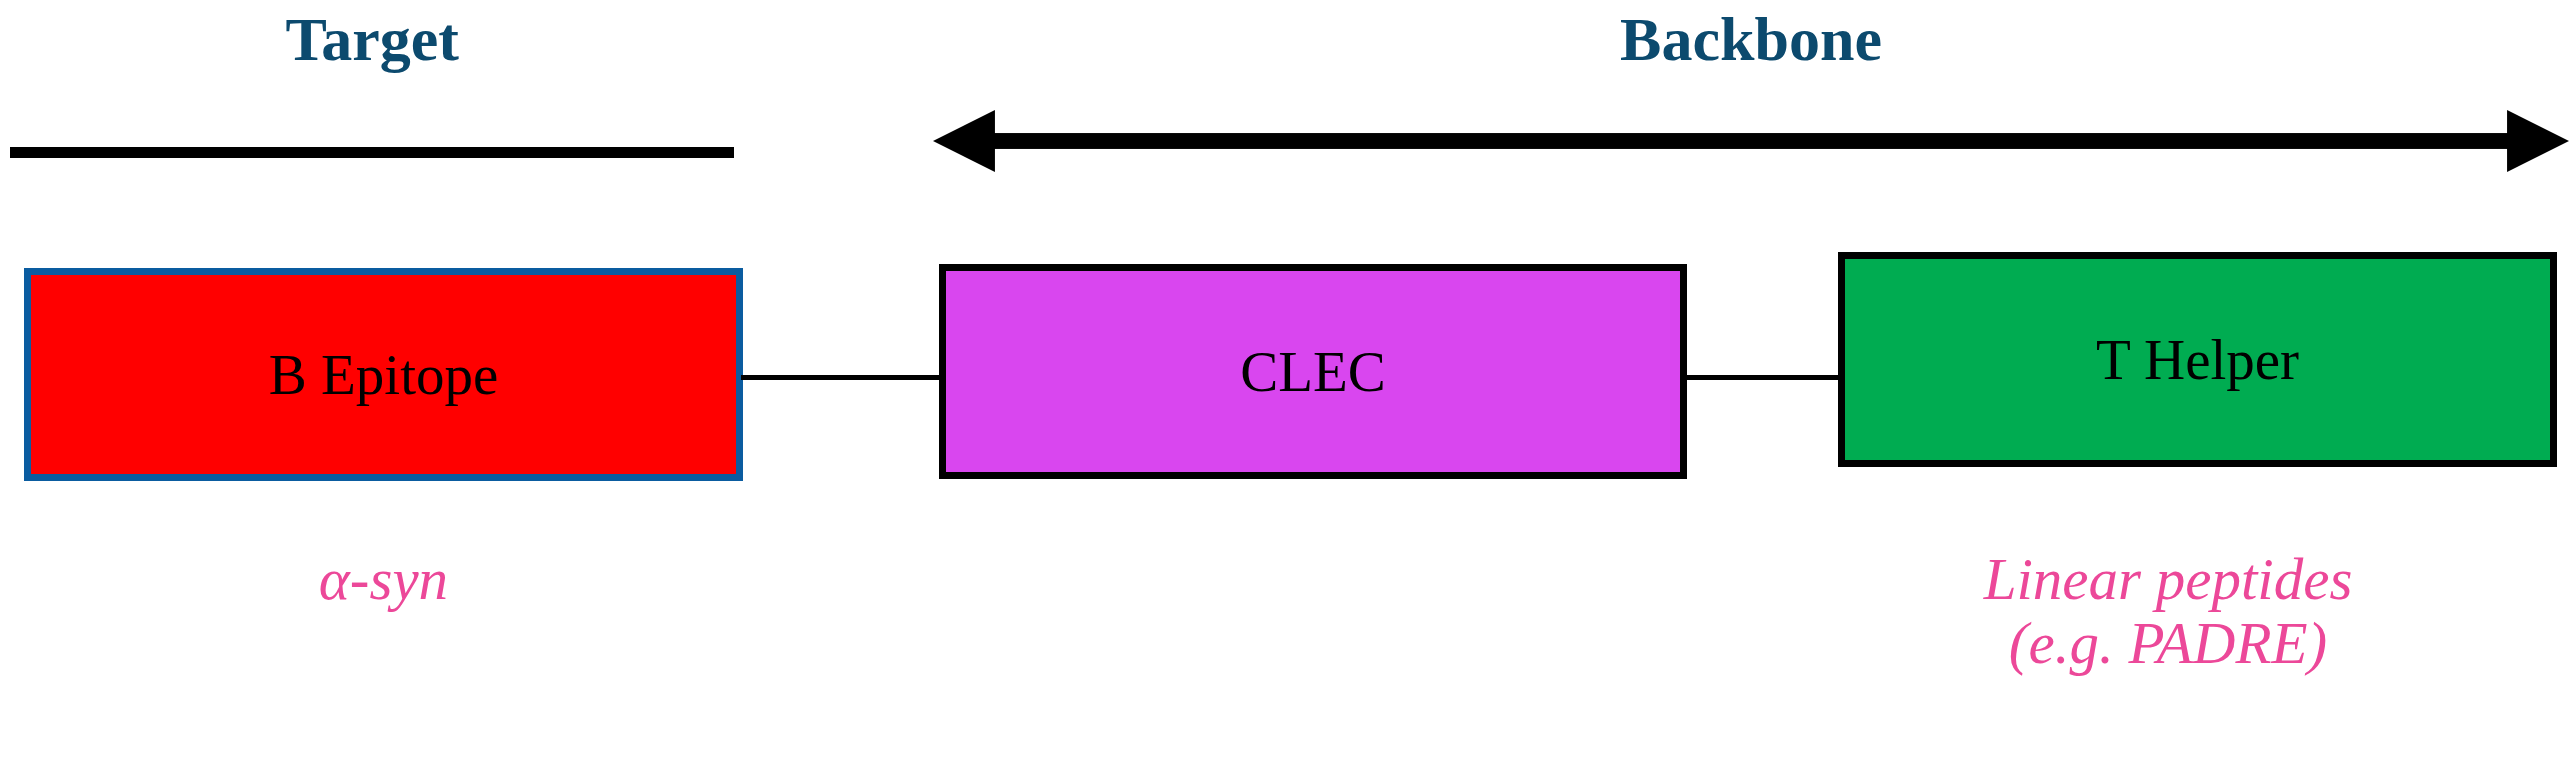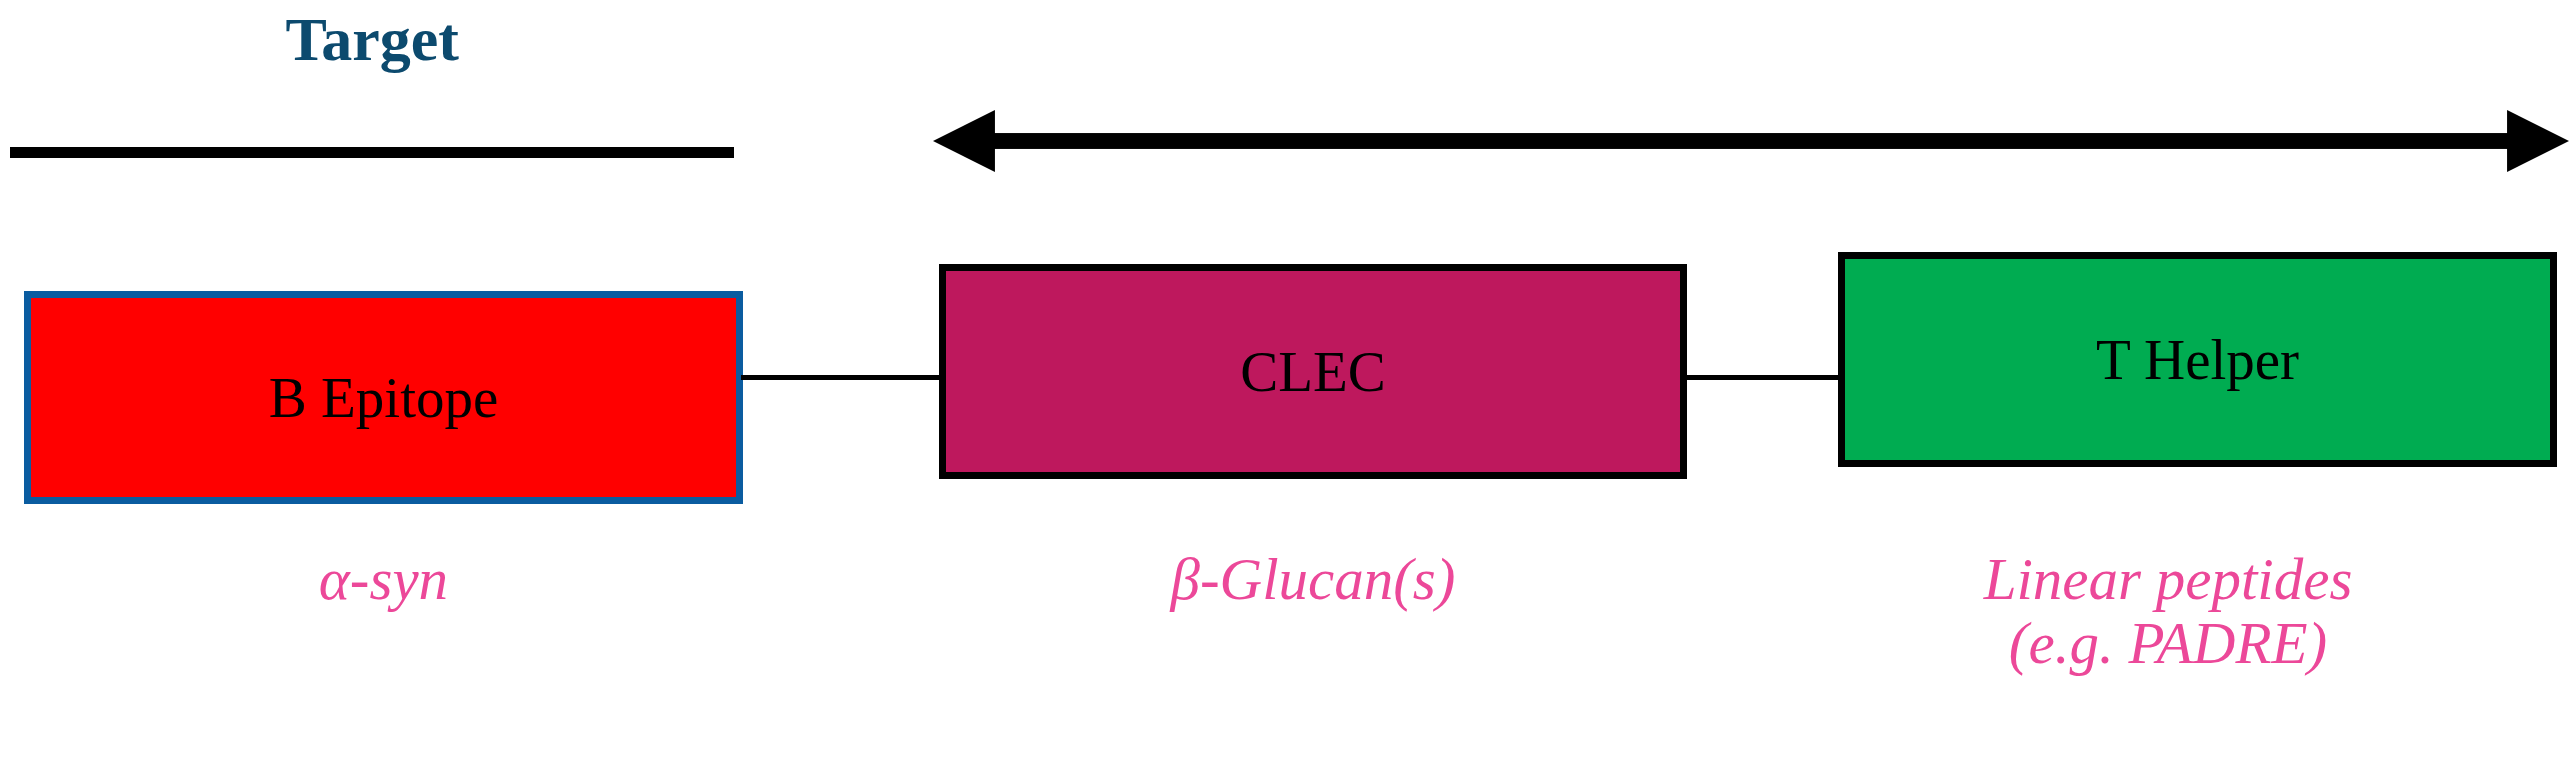"Backbone" div.section-label { html: none -> <div>Backbone</div> }
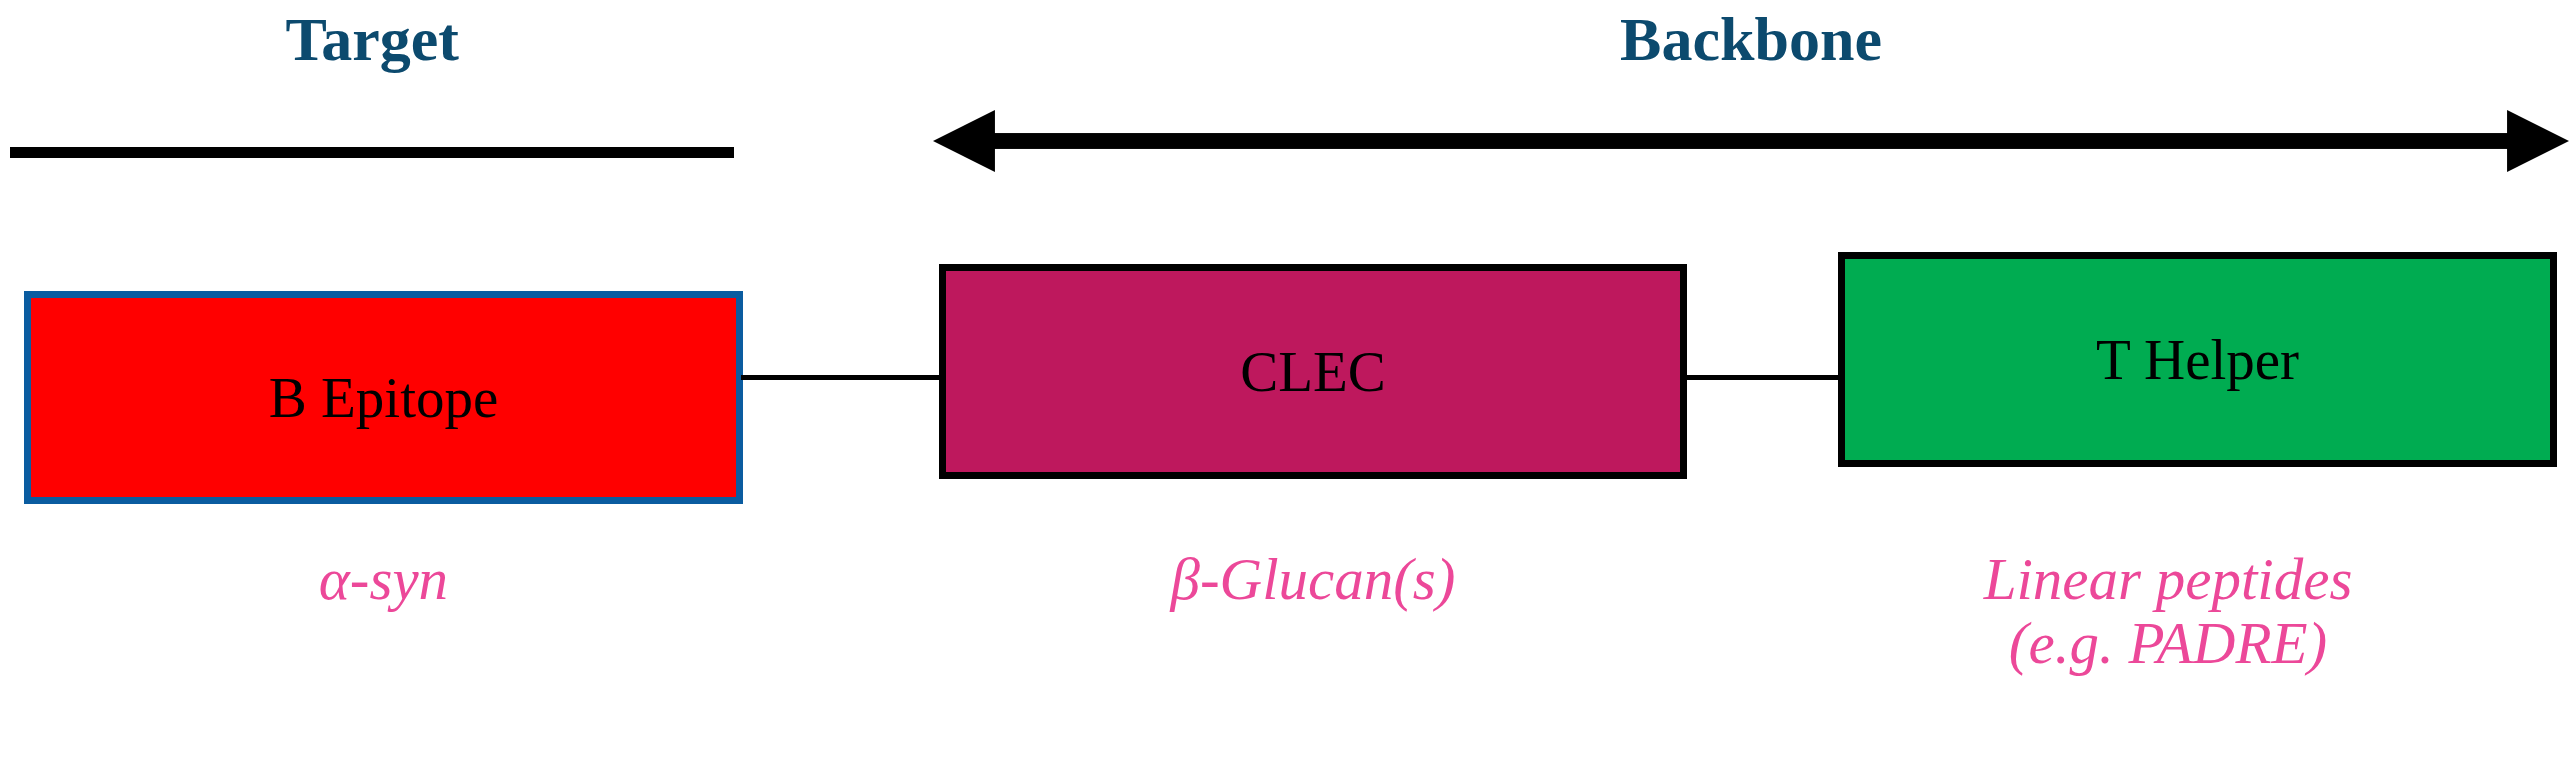"B Epitope" #box-b-epitope { margin-top: 23px -> none }
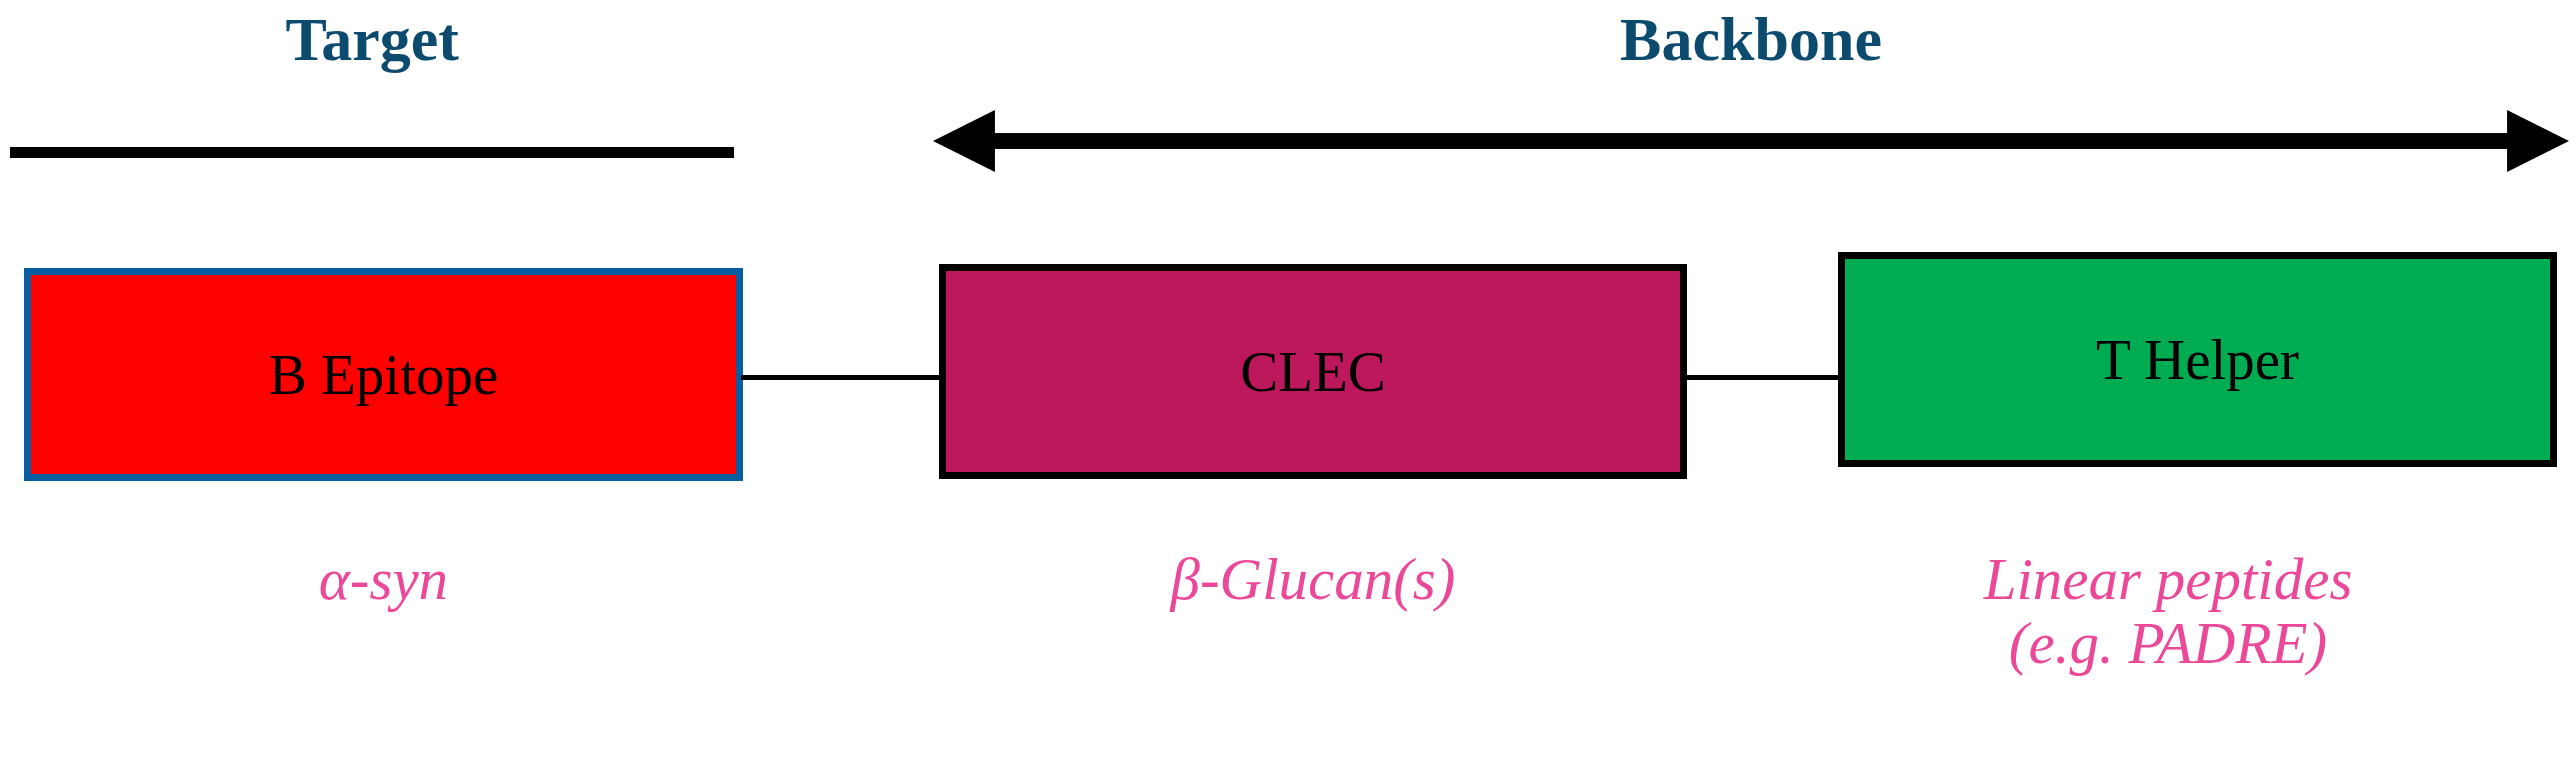"CLEC" #box-clec { background: #be185d -> #d946ef }
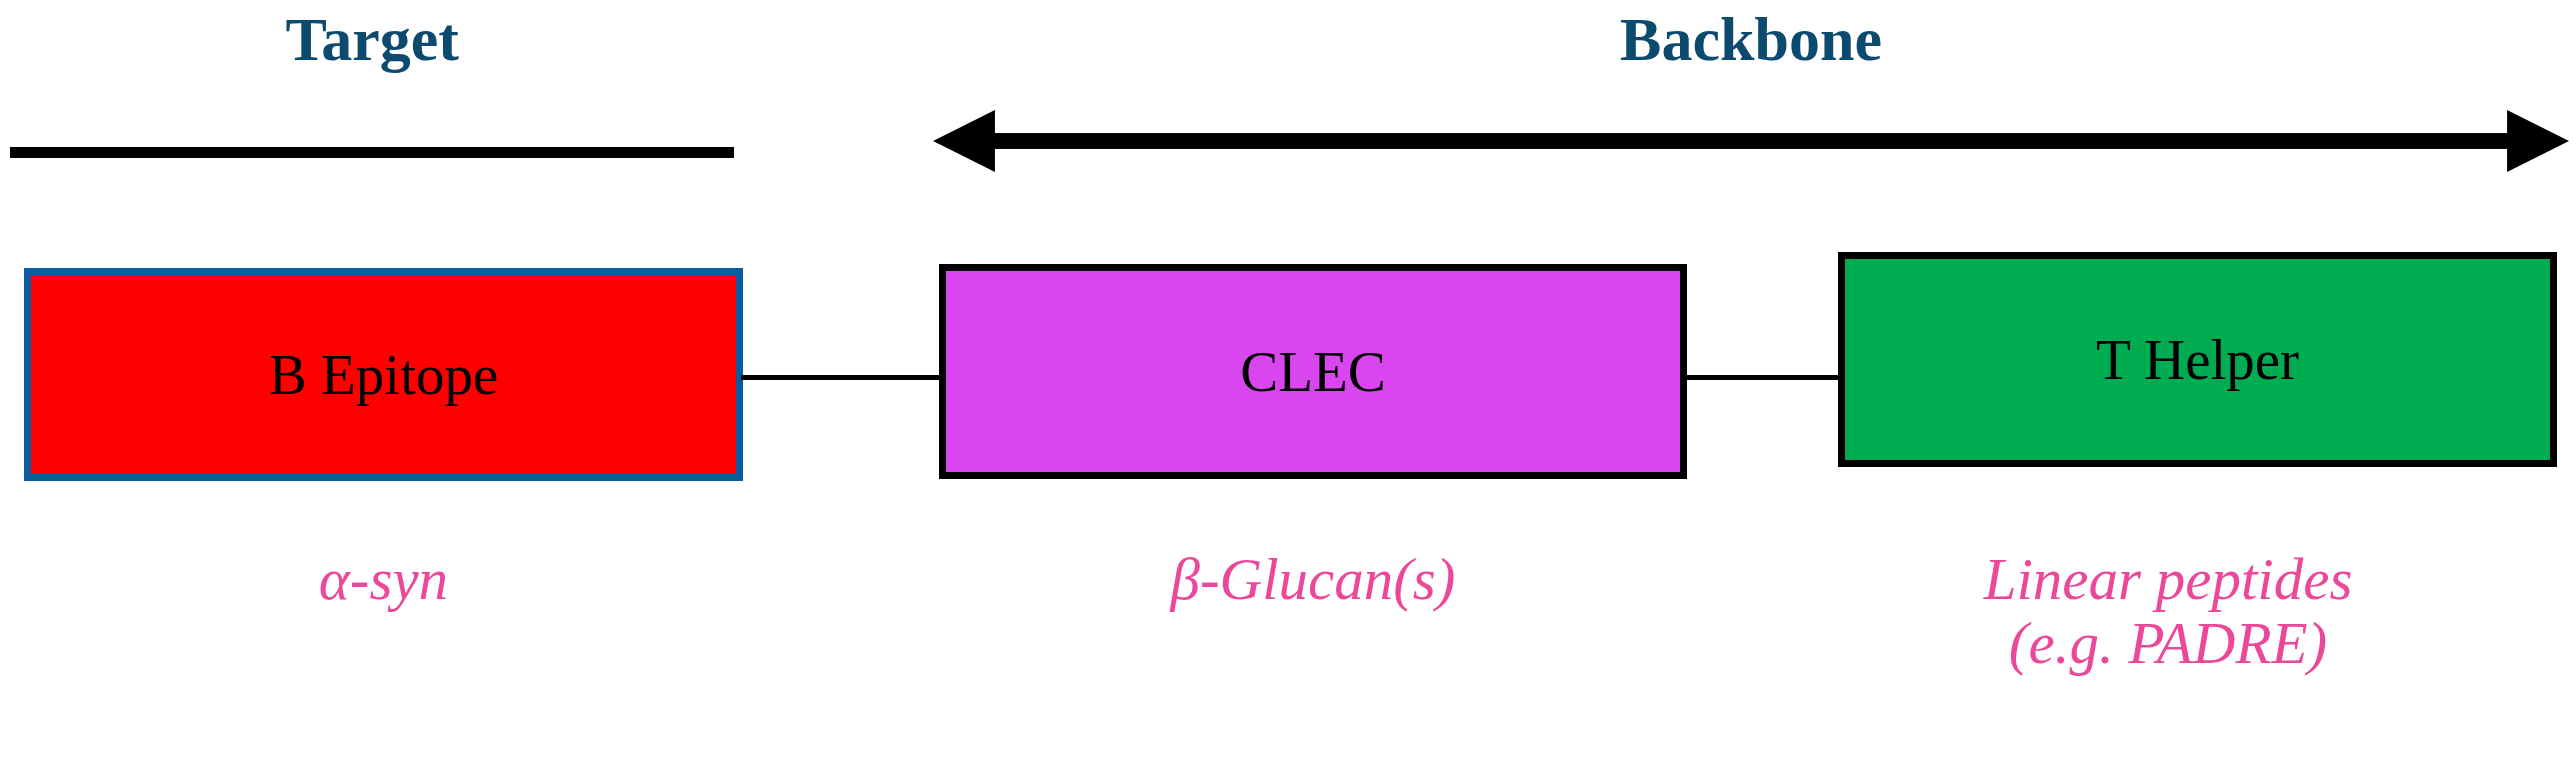"β-Glucan(s)" div.caption { html: <div> <span>β-Glucan(s)</span> </div> -> none }
